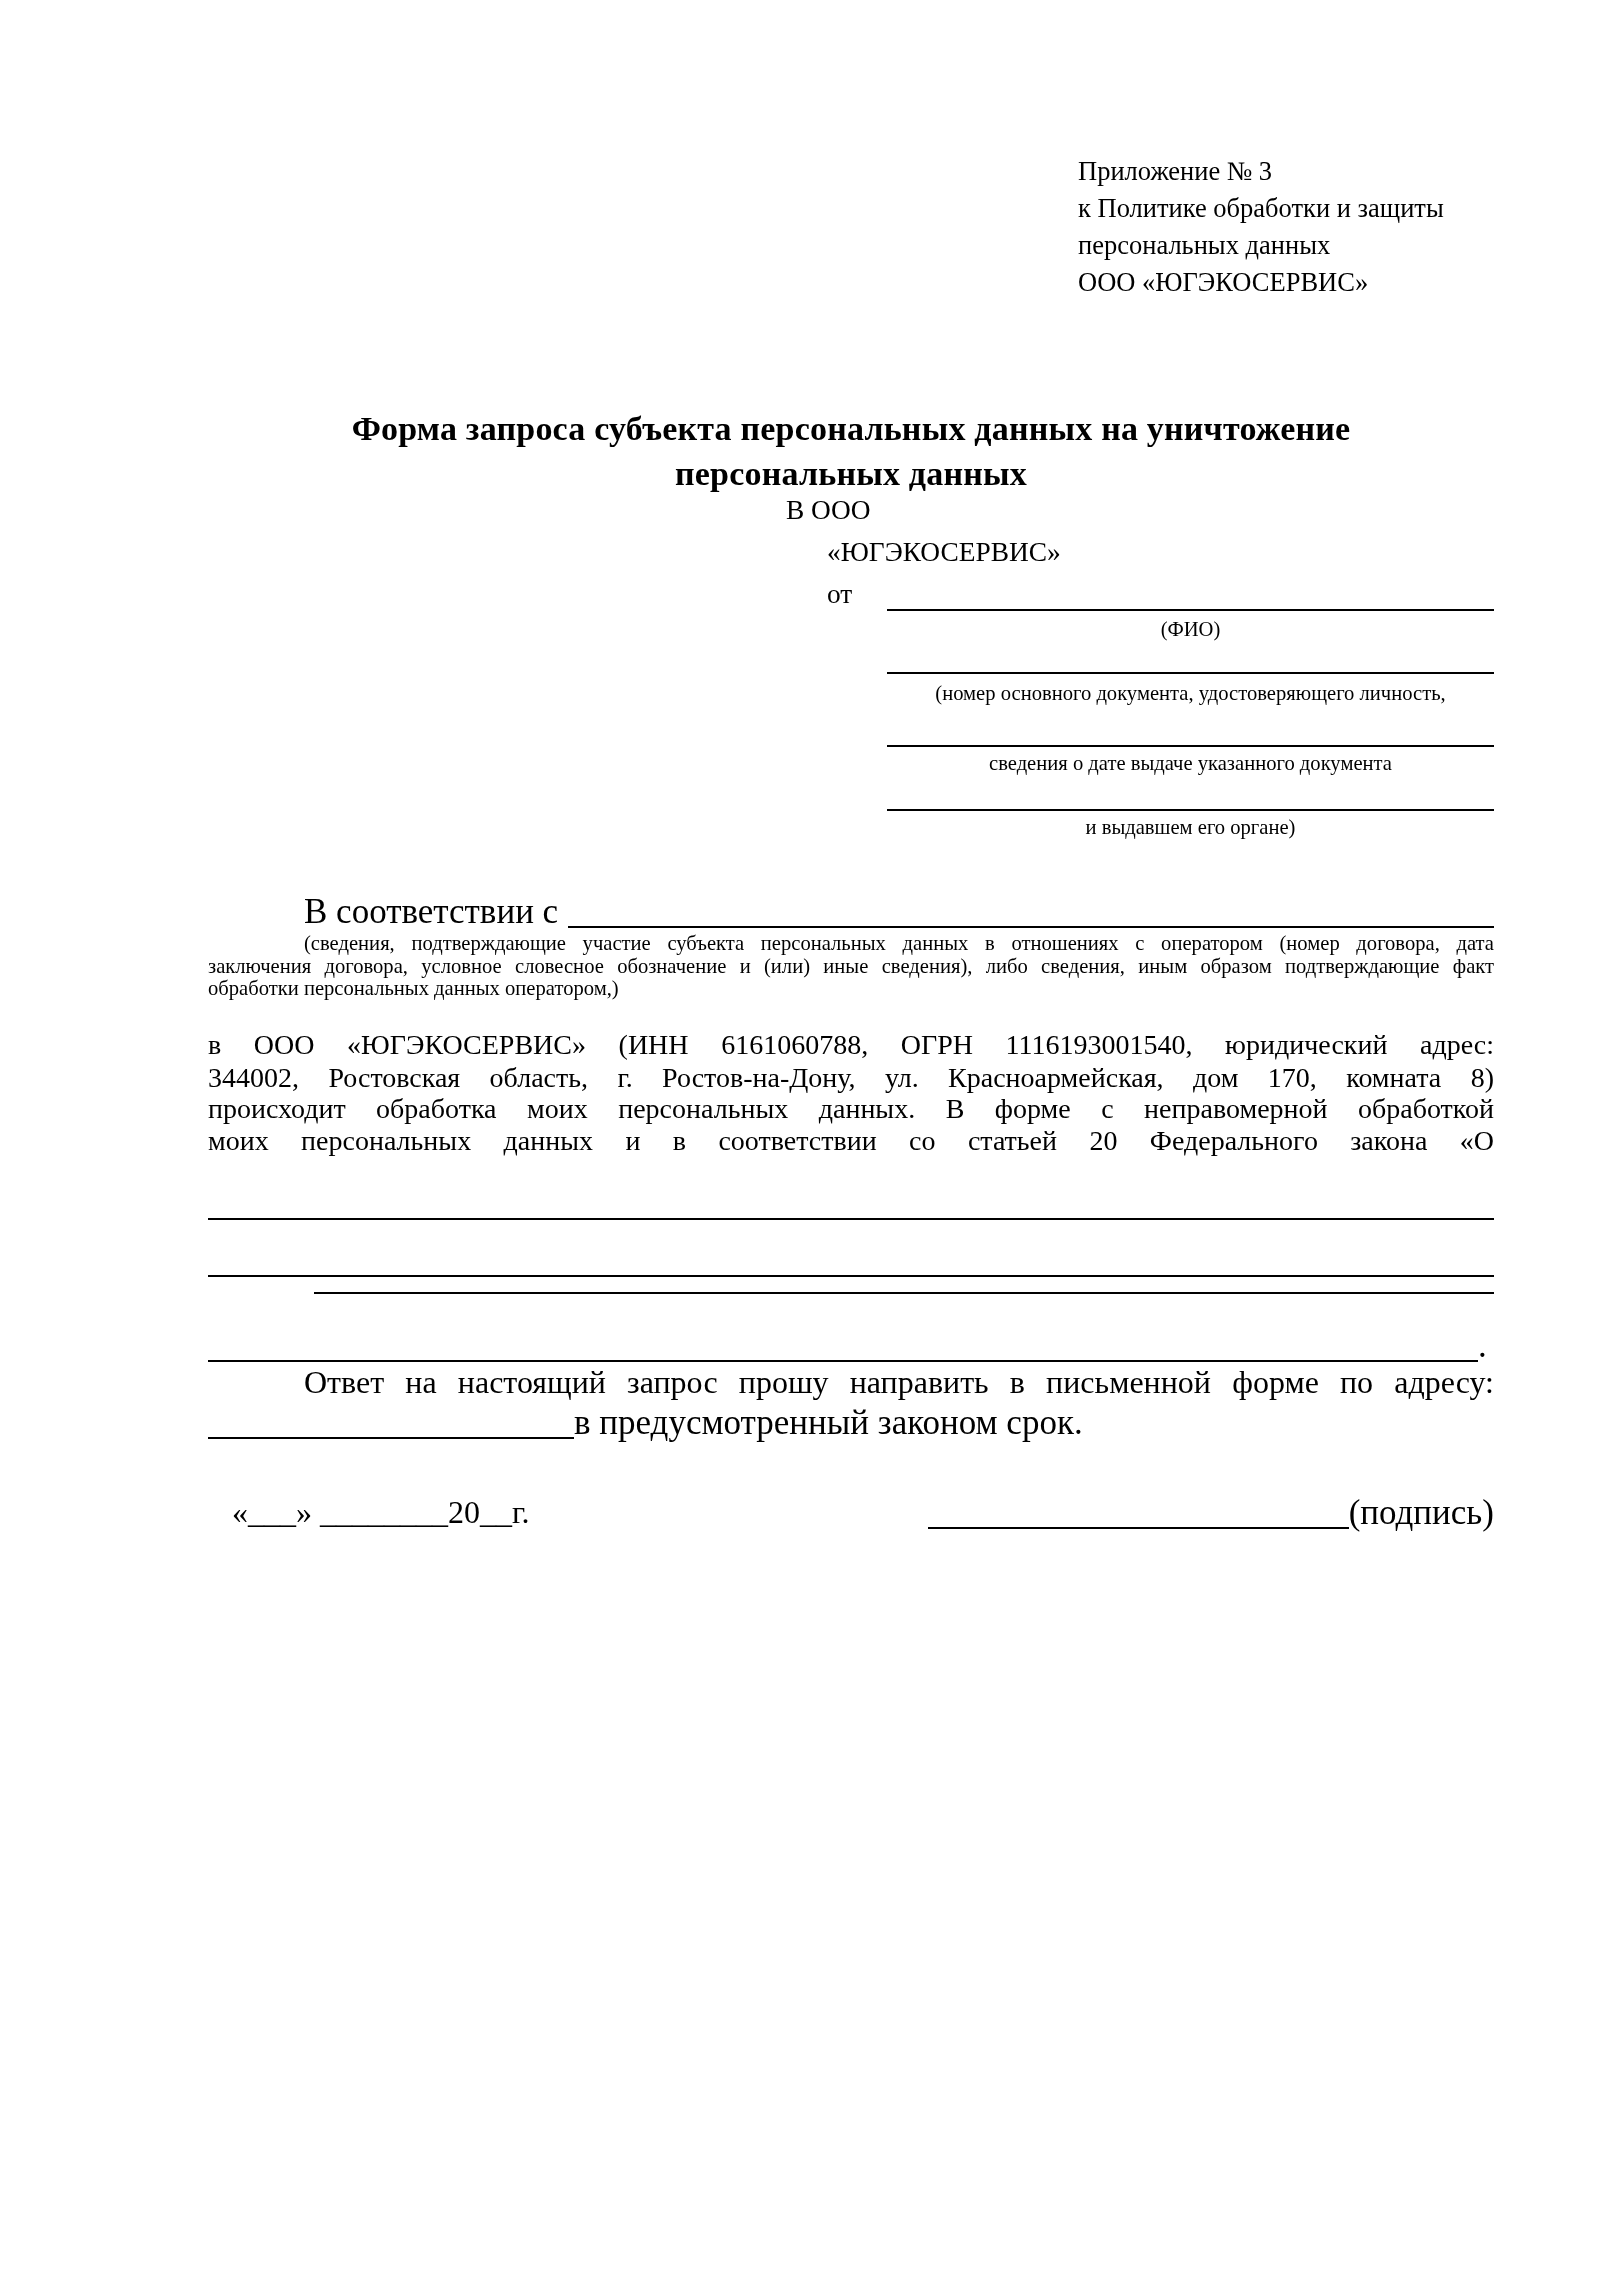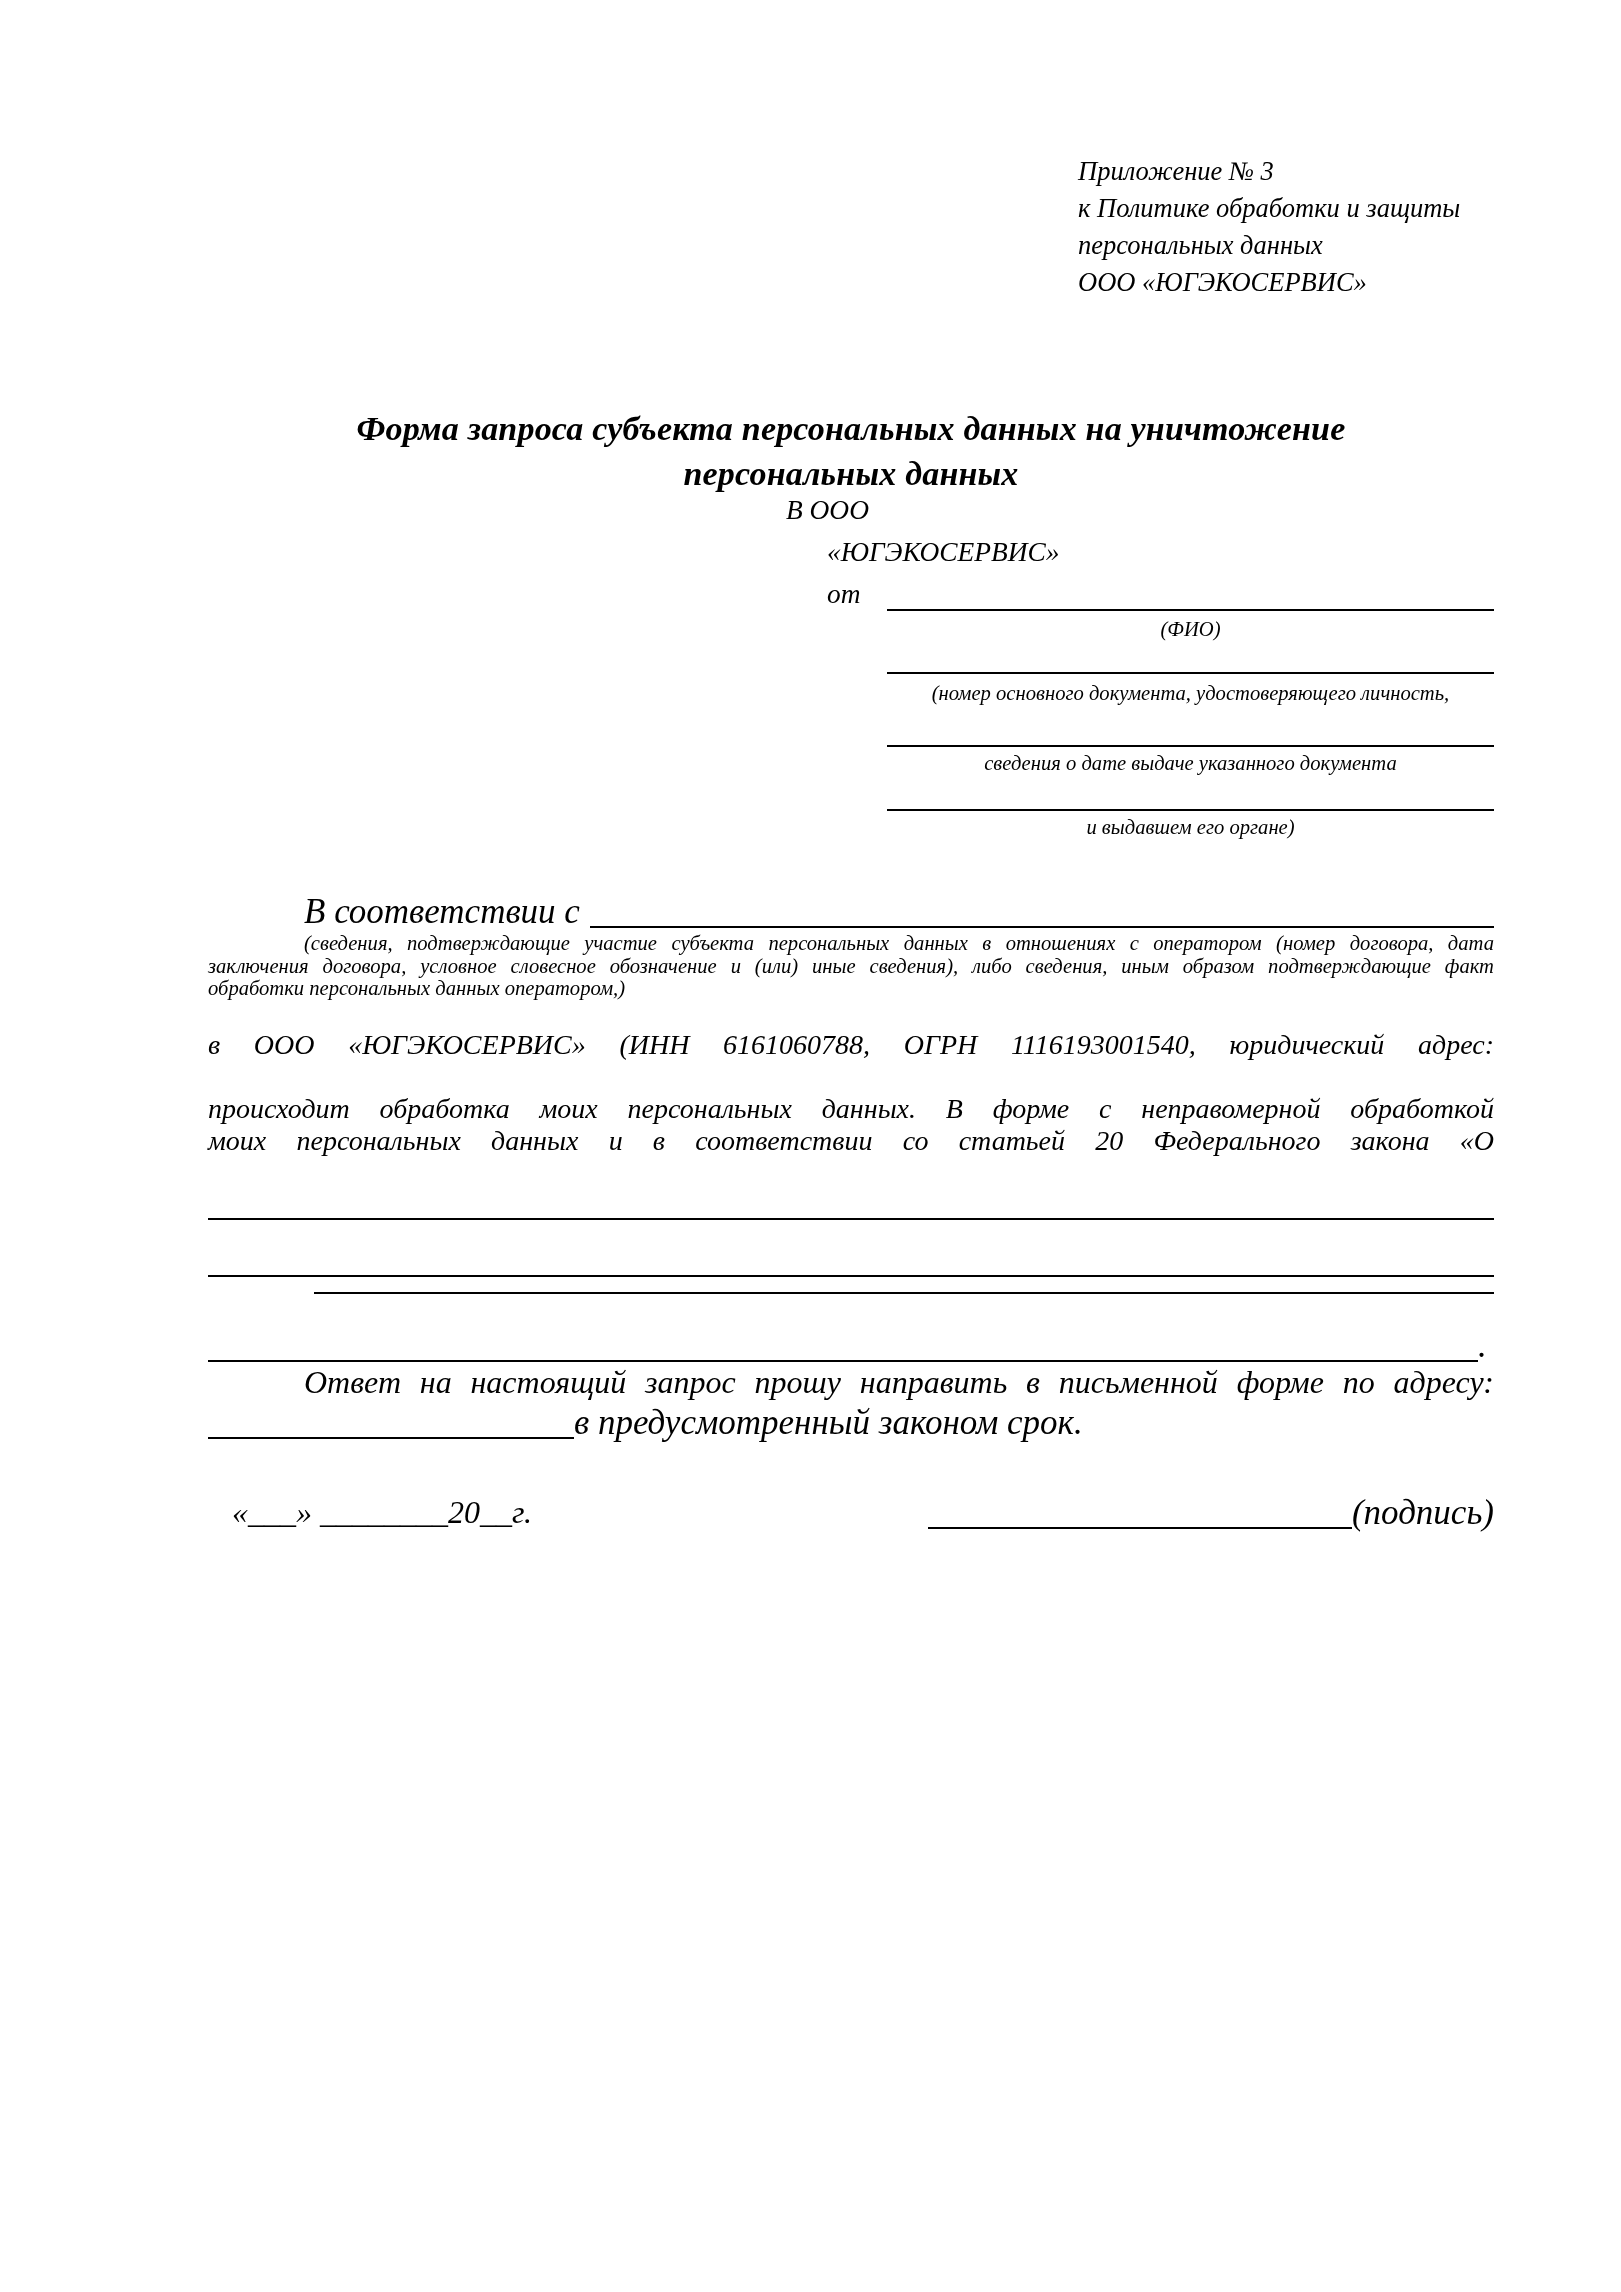"Приложение № 3" .abs { font-style: italic -> none }
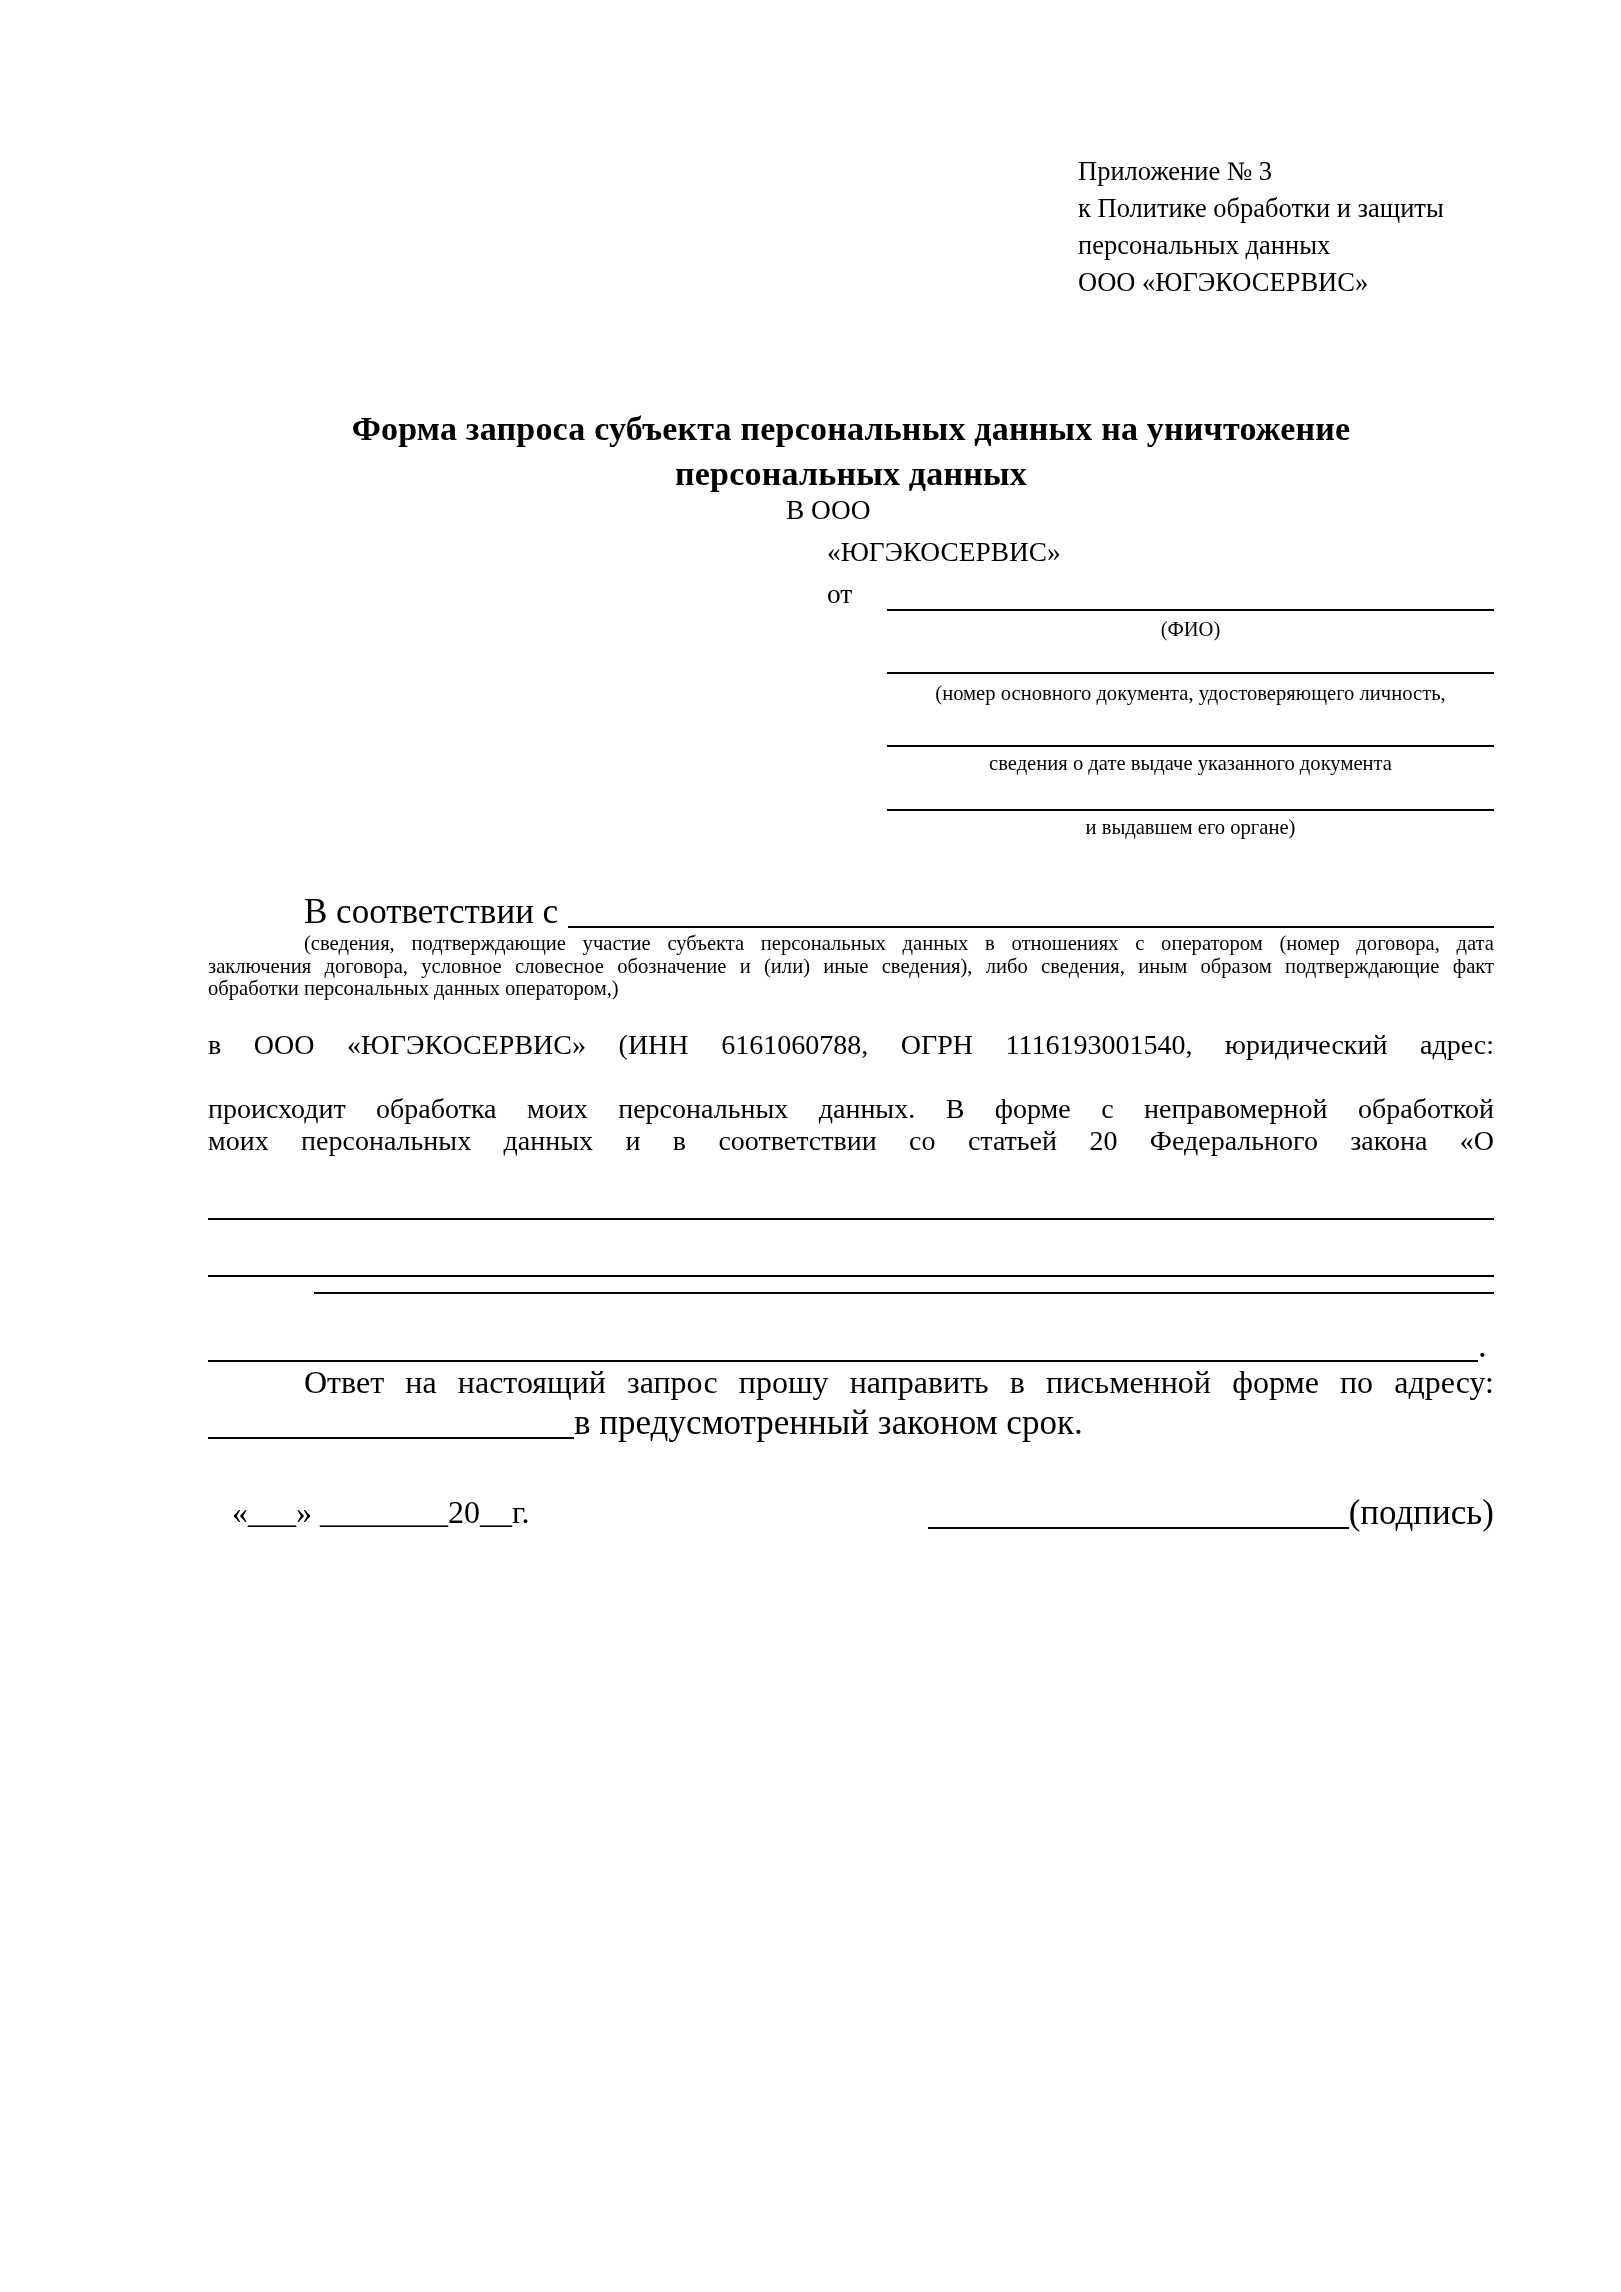"344002, Ростовская область, г." div.abs { html: none -> <div>344002, Ростовская область, г. Ростов-на-Дону, ул. Красноармейская, дом 170, комната 8)</div> }
